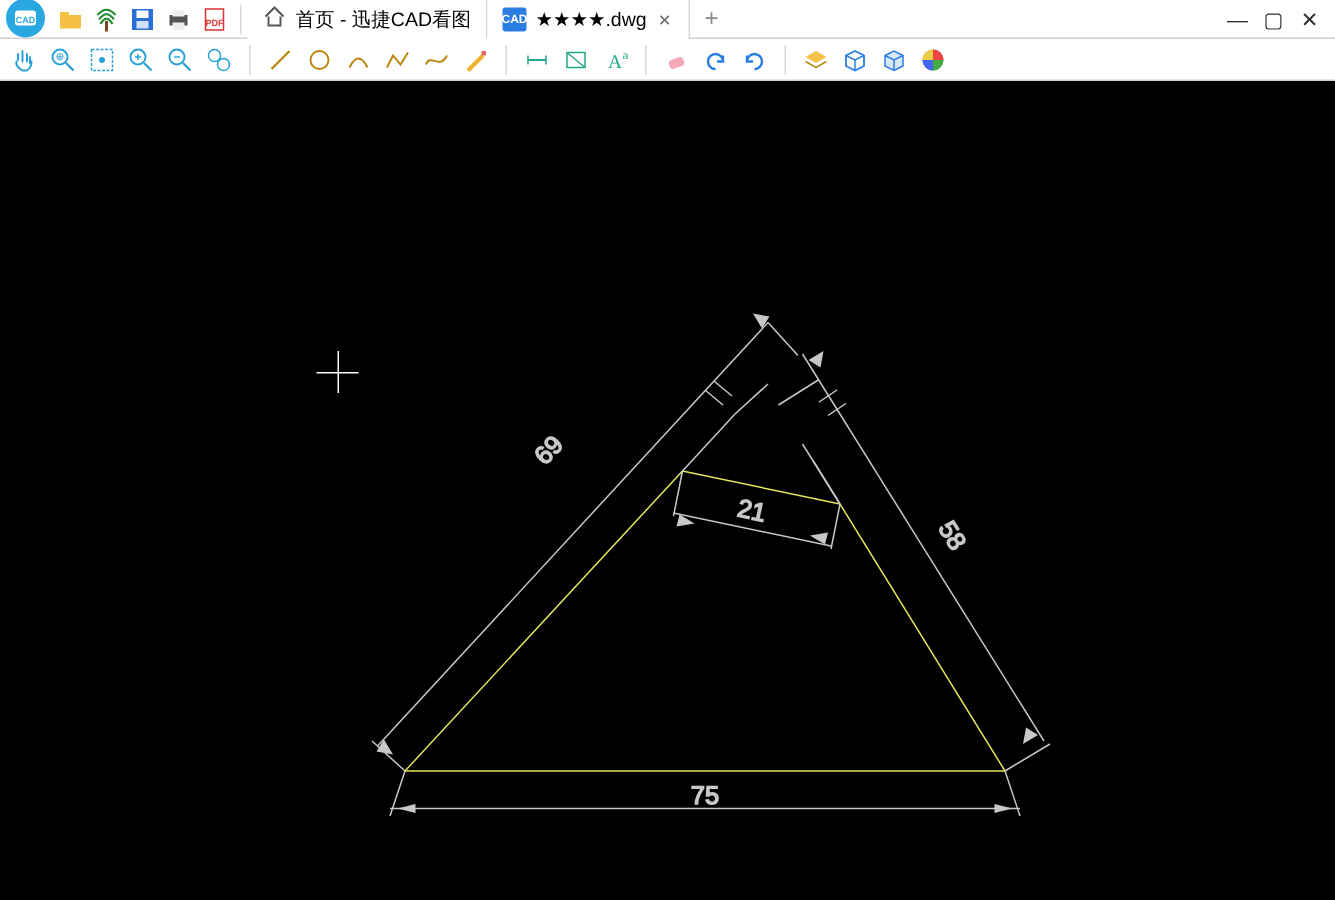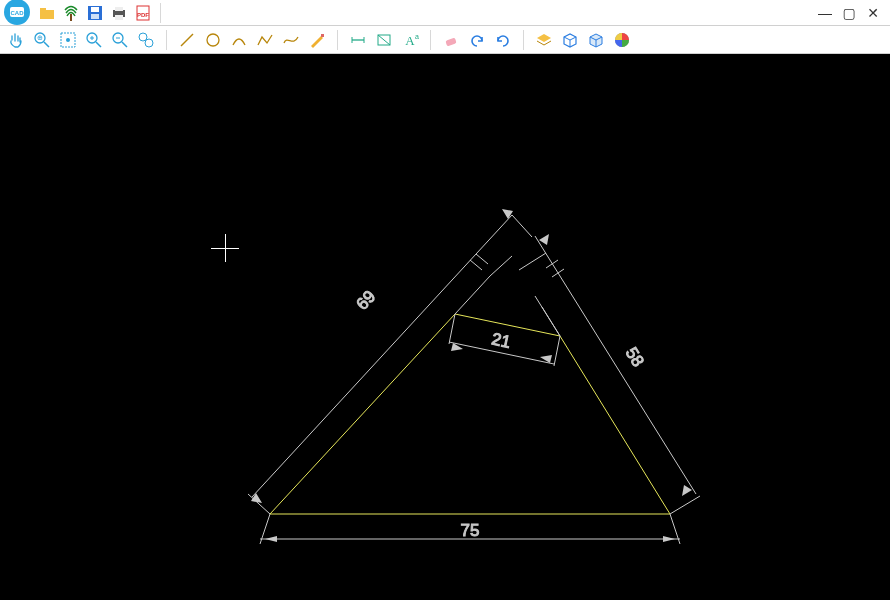"首页 - 迅捷CAD看图" div.tabs { html: none -> <div> <div> <span><svg> <path></path> </svg></span> <span>首页 - 迅捷CAD看图</span> </div> <div> <span> <span>CAD</span> </span> <span>★★★★.dwg</span> <span>×</span> </div> <div>+</div> </div> }
